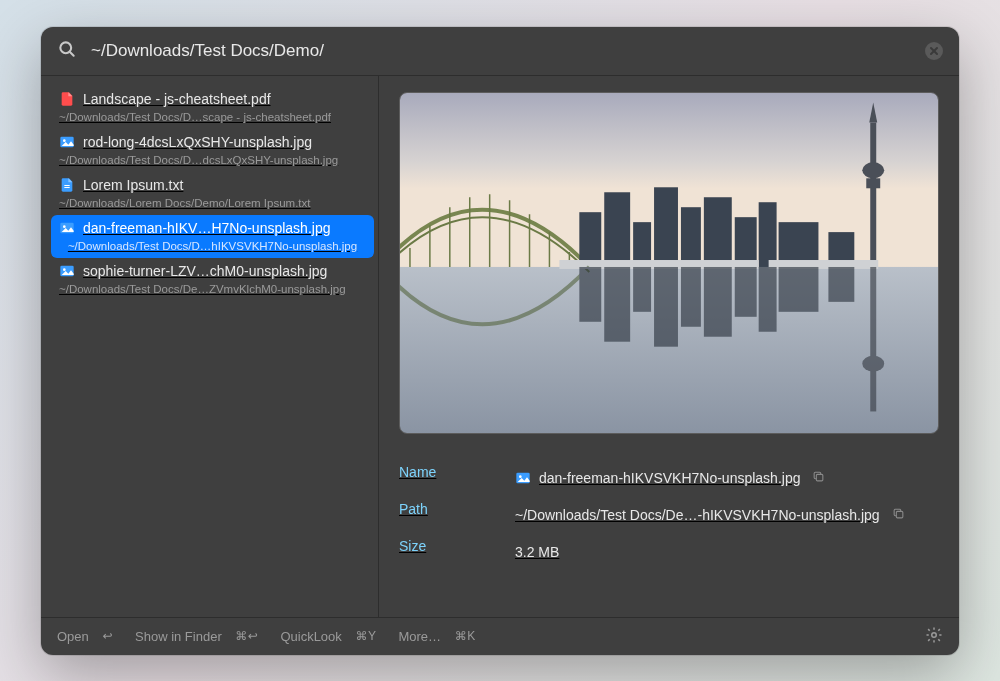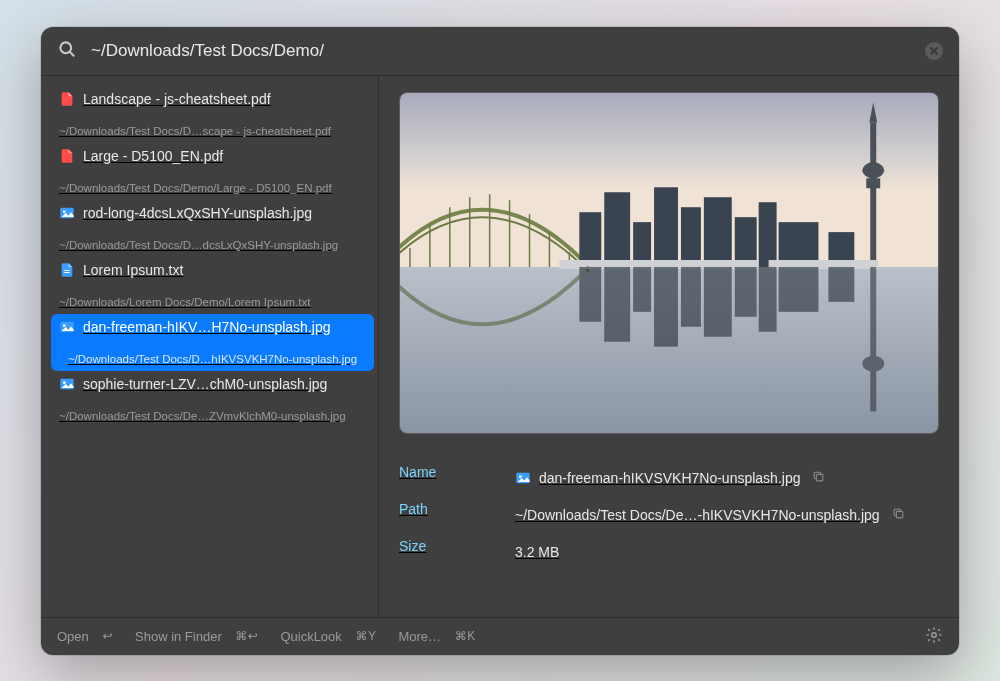"~/Downloads/Test Docs/D…scape -" .result-path { margin-top: 18px -> 4px }
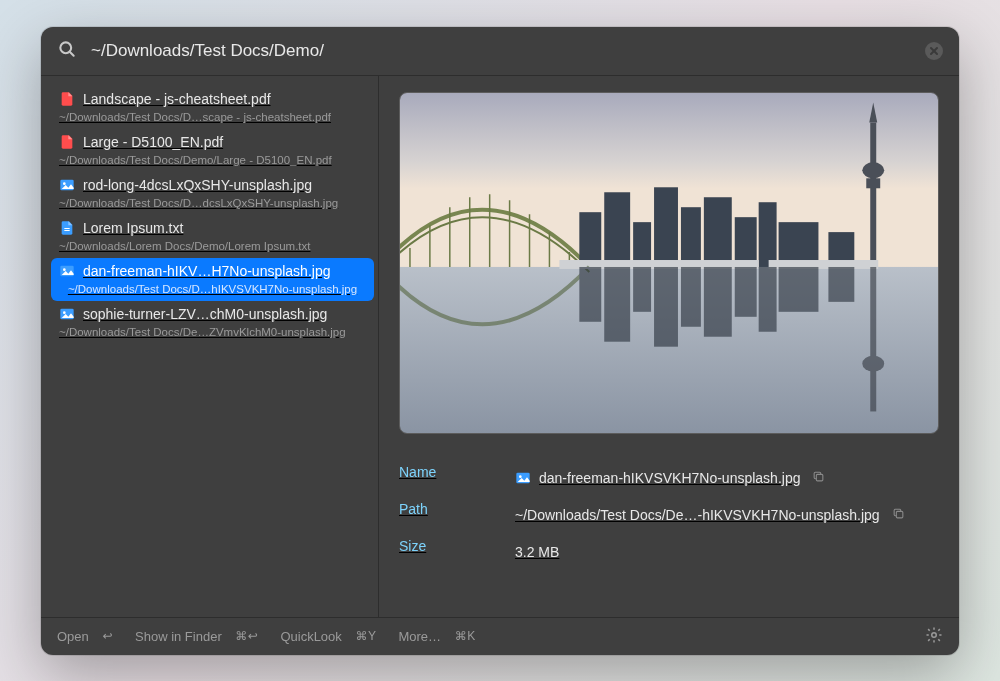"Large - D5100_EN.pdf" div.result-item { html: <div> <div> <span><svg> <path></path> <path></path> </svg></span> <span>Large - D5100_EN.pdf</span> </div> <div>~/Downloads/Test Docs/Demo/Large - D5100_EN.pdf</div> </div> -> none }
